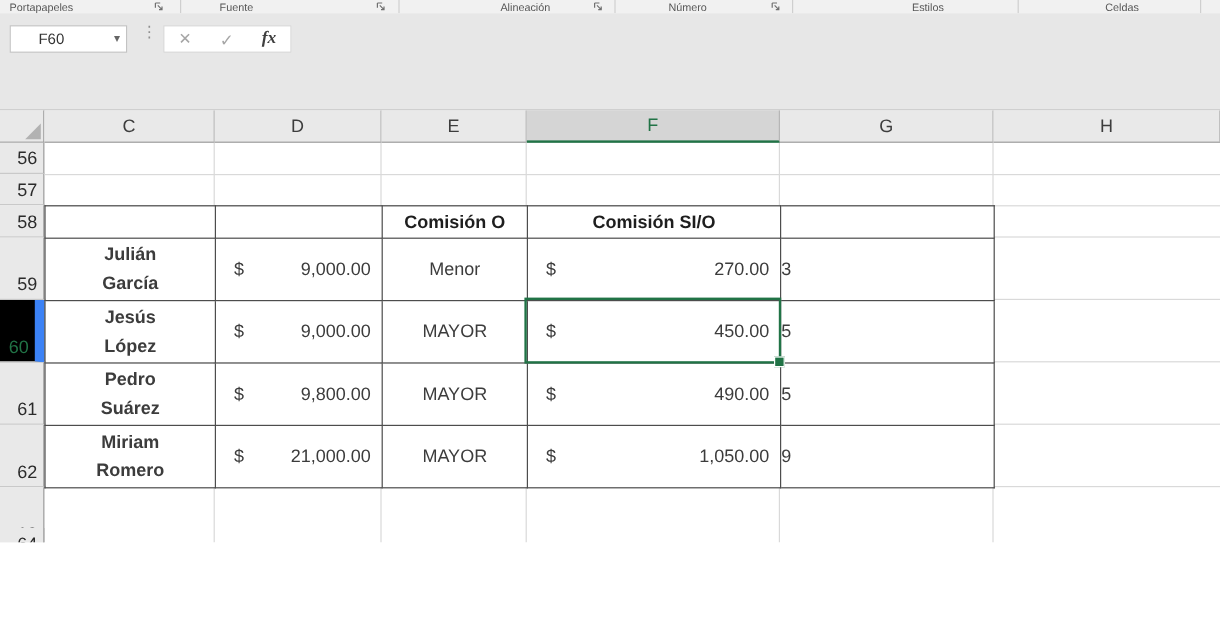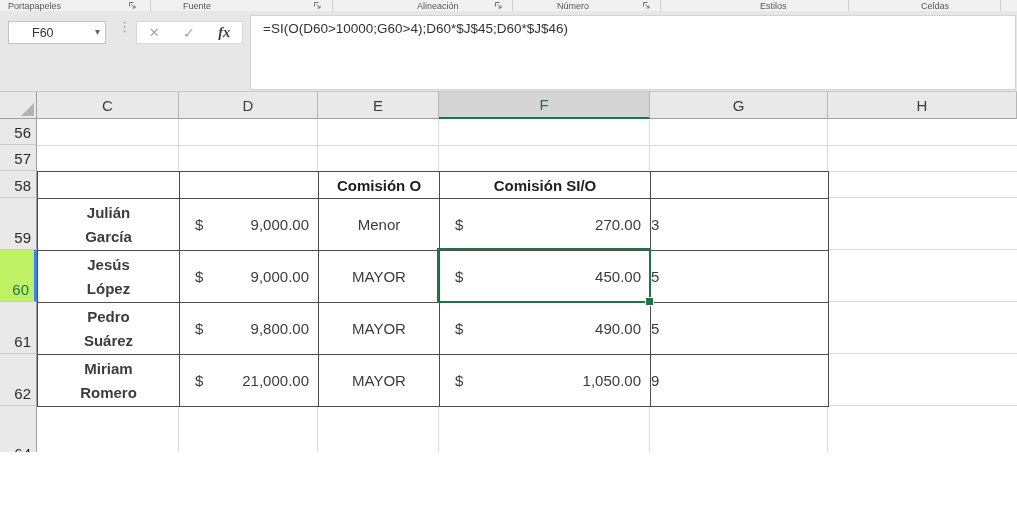"=SI(O(D60>10000;G60>4);D60*$J$45;D60*$J$" div.finput { html: <div> <span>=SI(O(D60&gt;10000;G60&gt;4);D60*$J$45;D60*$J$46)</span> </div> -> none }
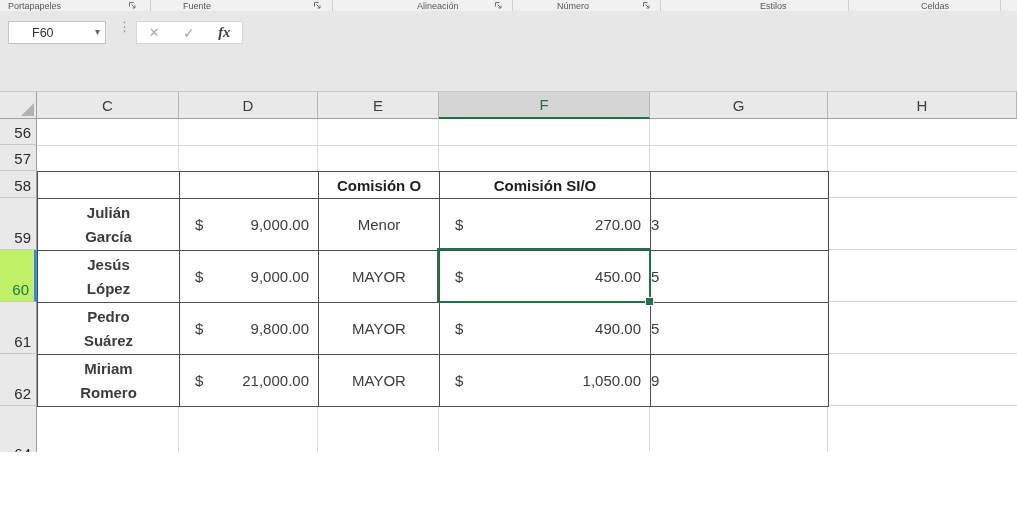"60" .rh.sel { background: #bef264 -> #000000; border-right: 3px solid #3b82f6 -> 8px solid #3b82f6 }
